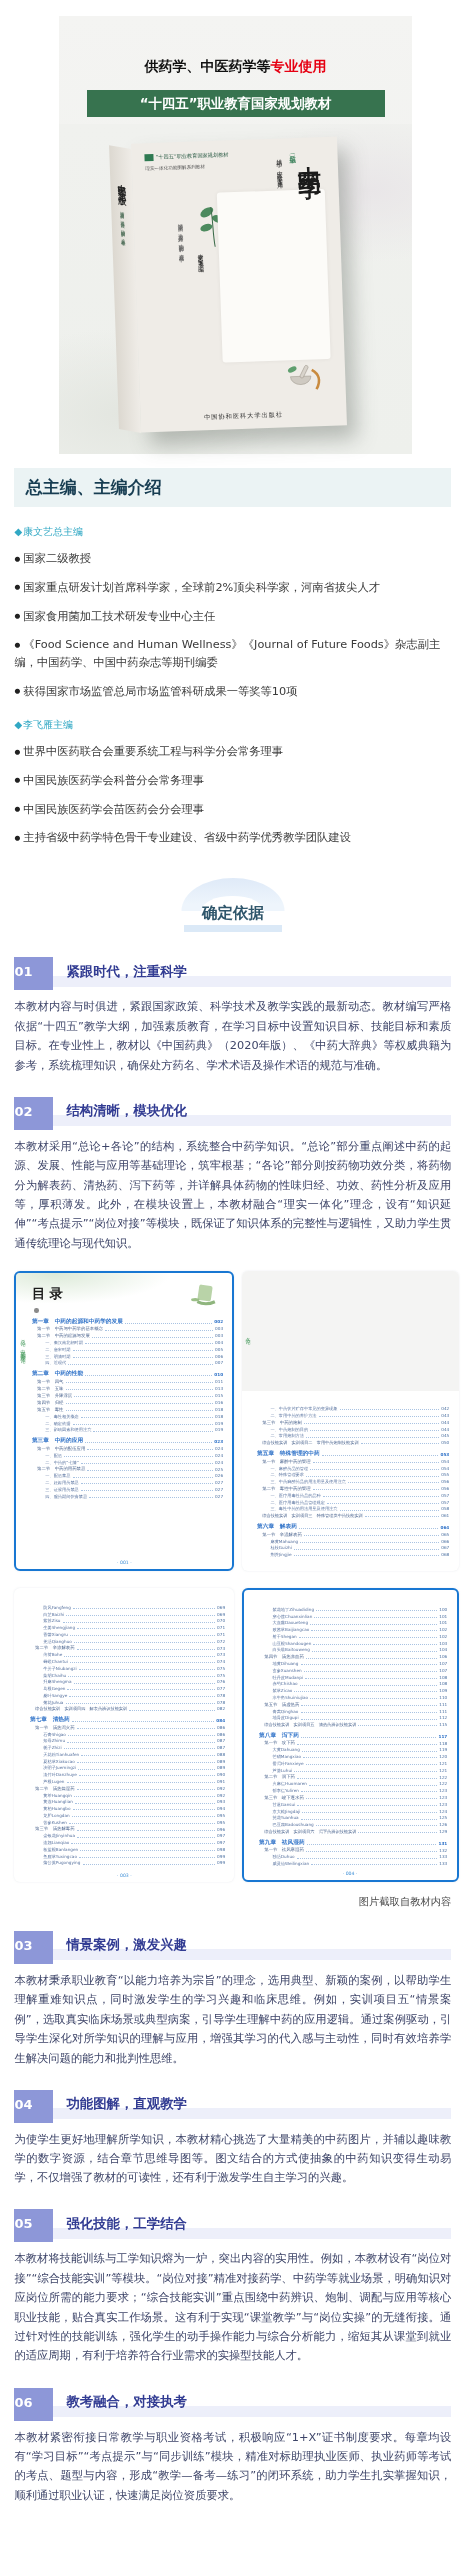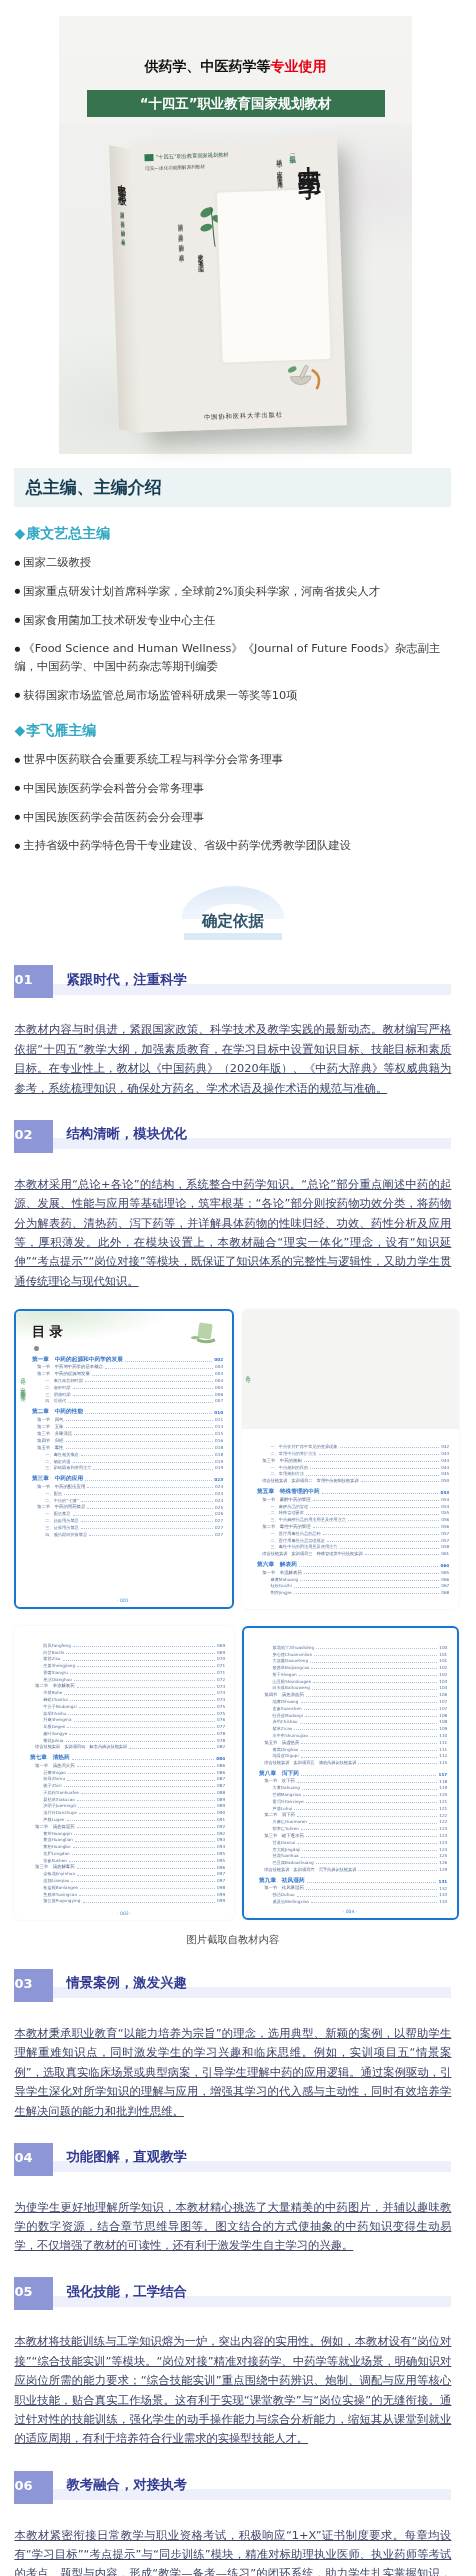"◆康文艺总主编" .editor-h { font-size: 14px -> 10px; font-weight: bold -> normal }
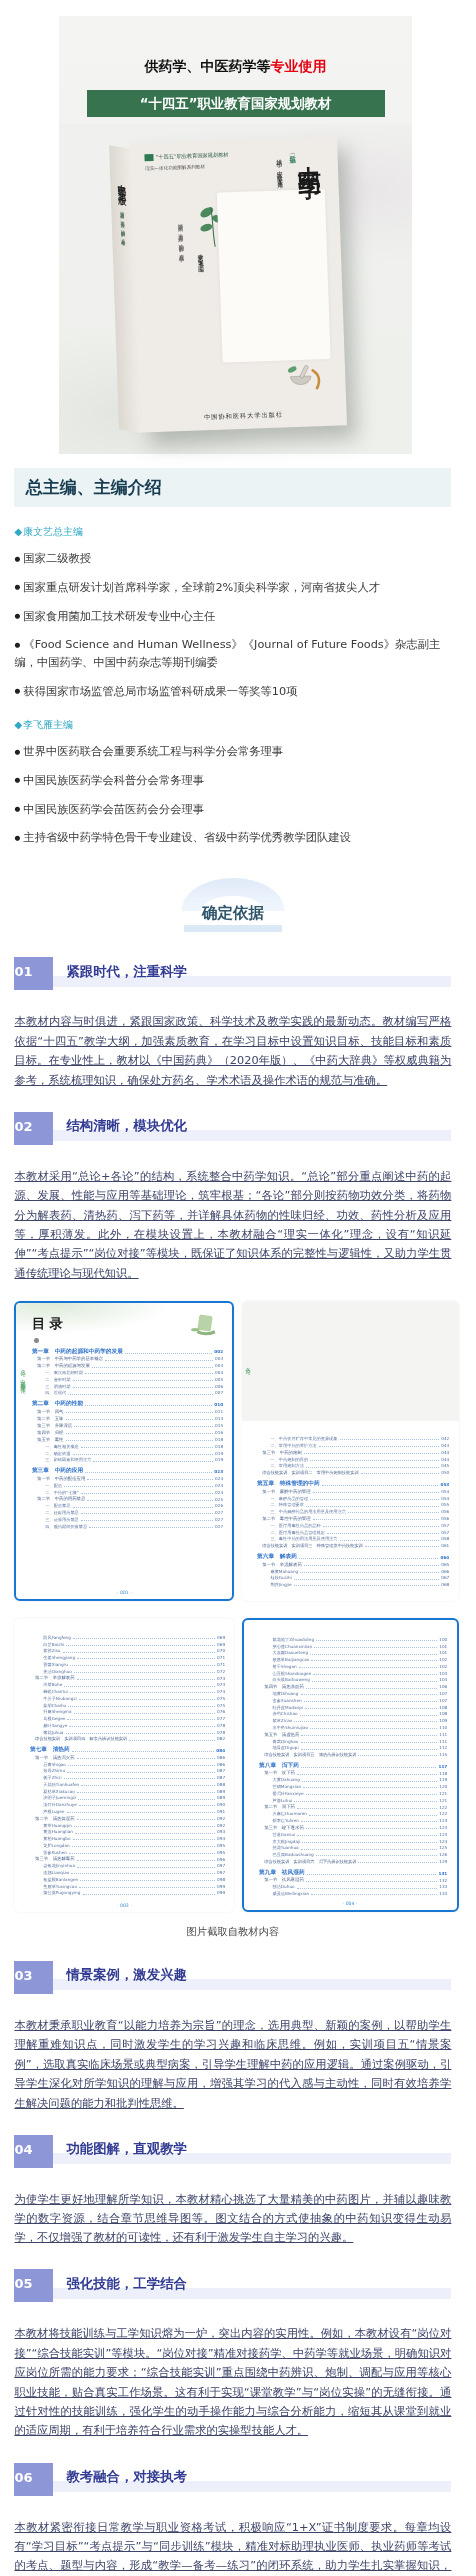"本教材内容与时俱进，紧跟国家政策、科学技术及教学实践的最新动态。教材编写严格依据" .f-body { margin-top: 22px -> 7px; text-decoration: underline -> none }
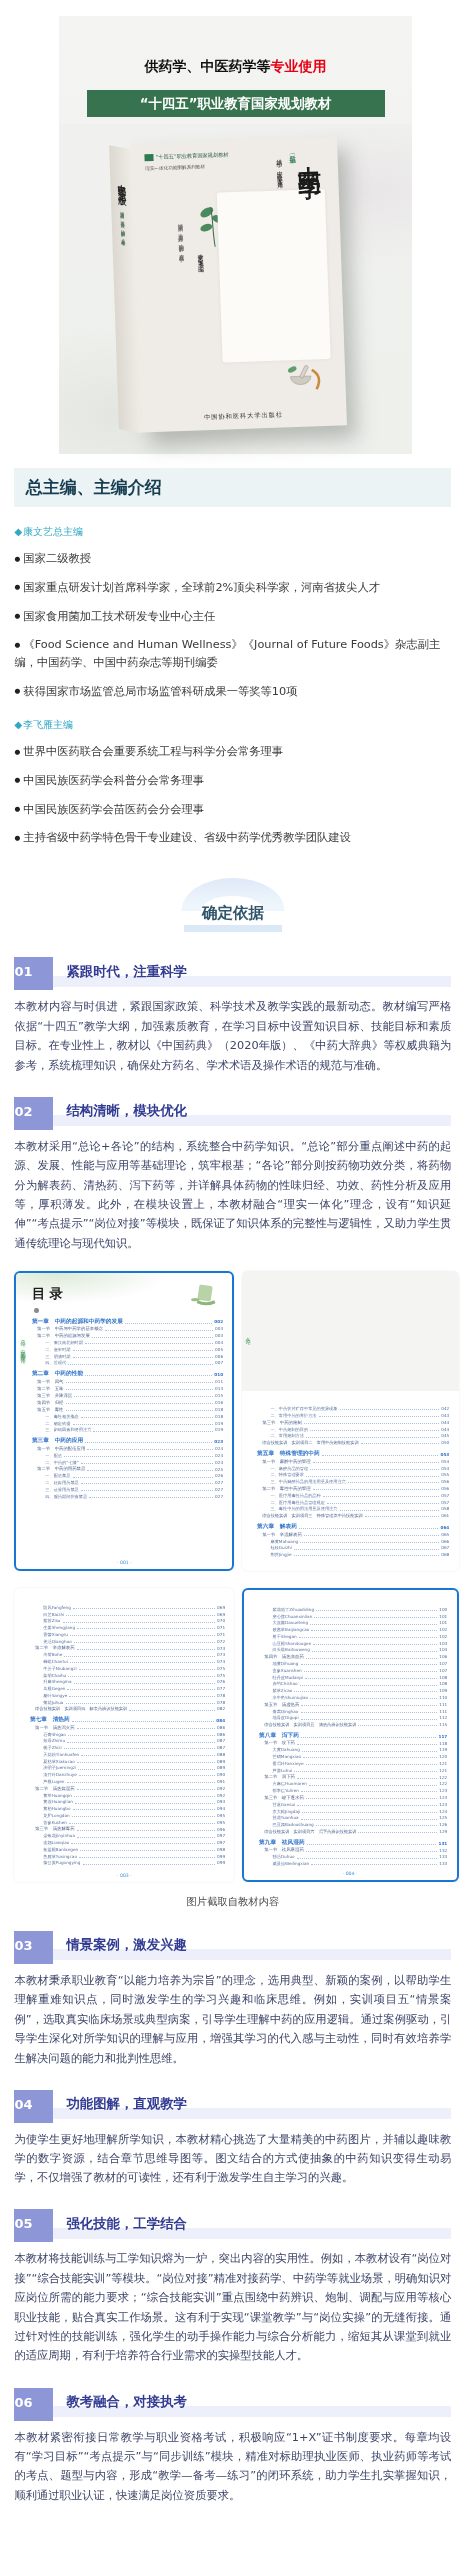"图片截取自教材内容" .caption { text-align: center -> right }
